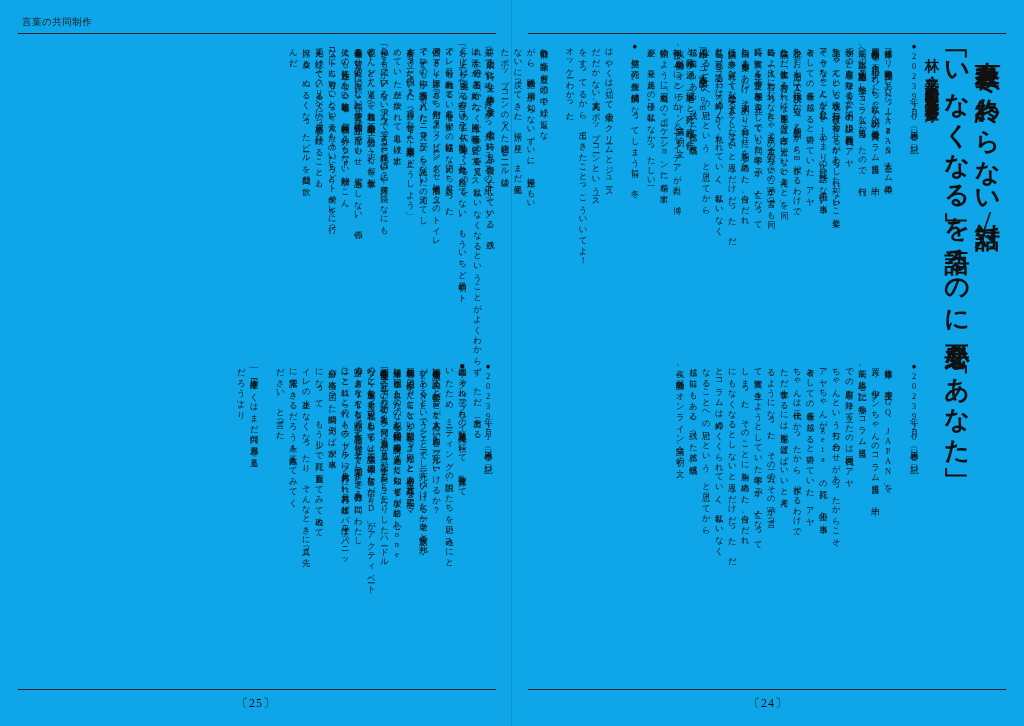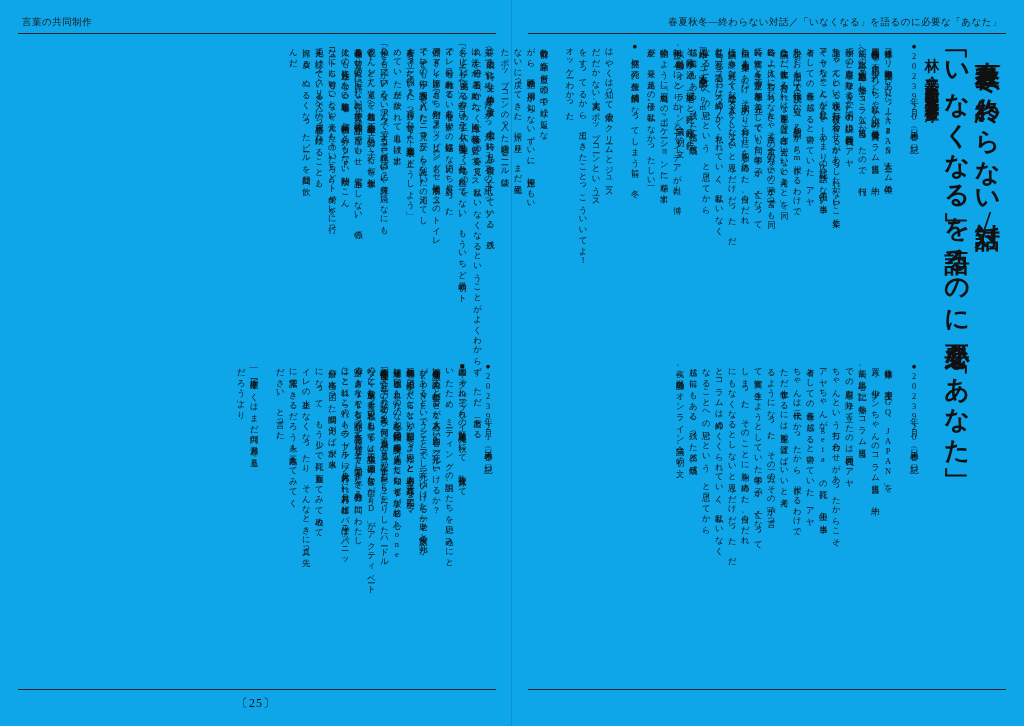"春夏秋冬—終わらない対話／「いなくなる」を語るのに必要な「あなた」" div.runhead { html: <div>春夏秋冬—終わらない対話／「いなくなる」を語るのに必要な「あなた」</div> -> none }
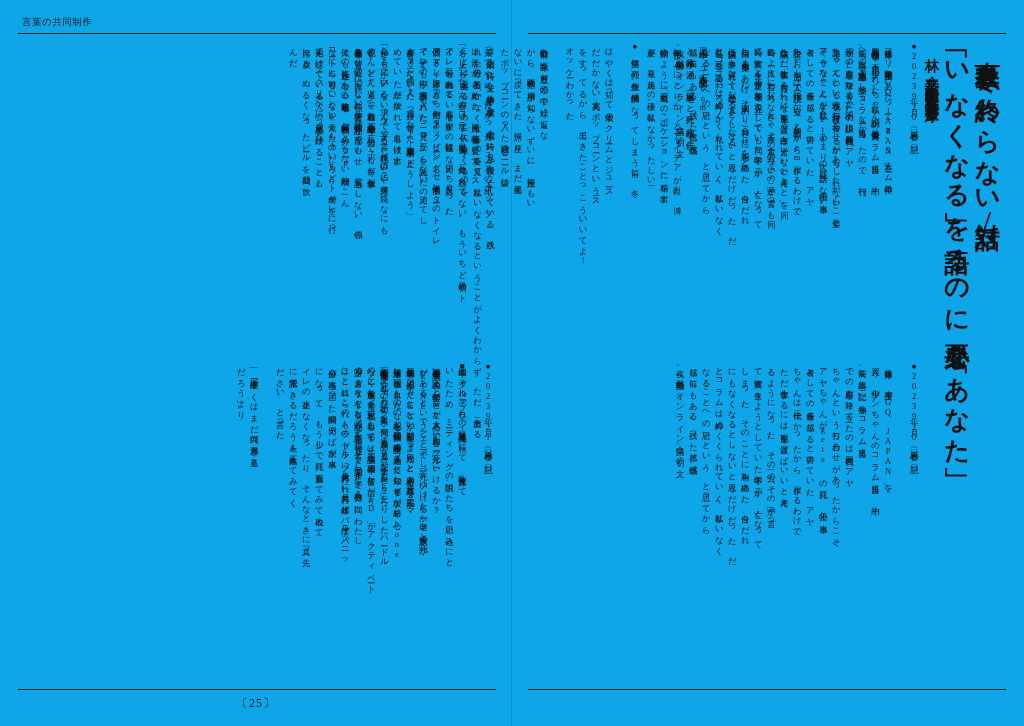"〔24〕" div.folio { html: none -> <div>〔24〕</div> }
